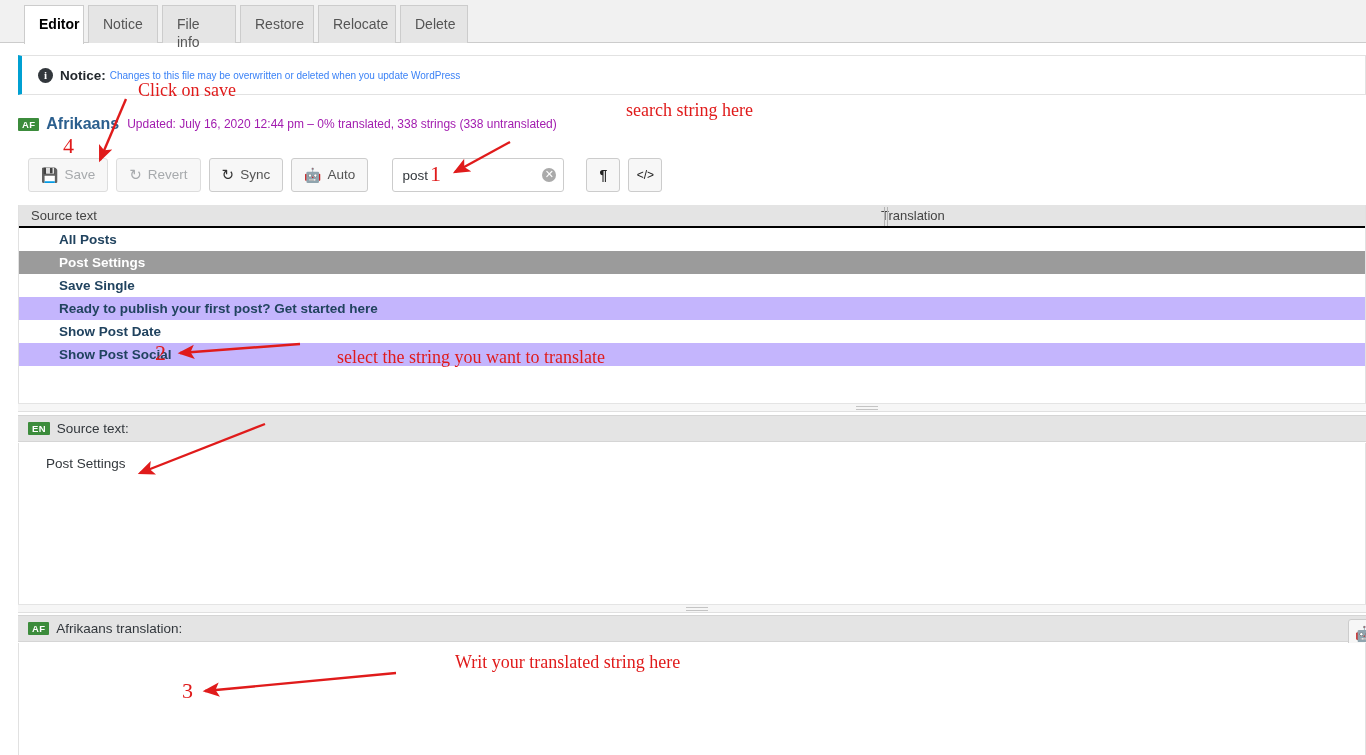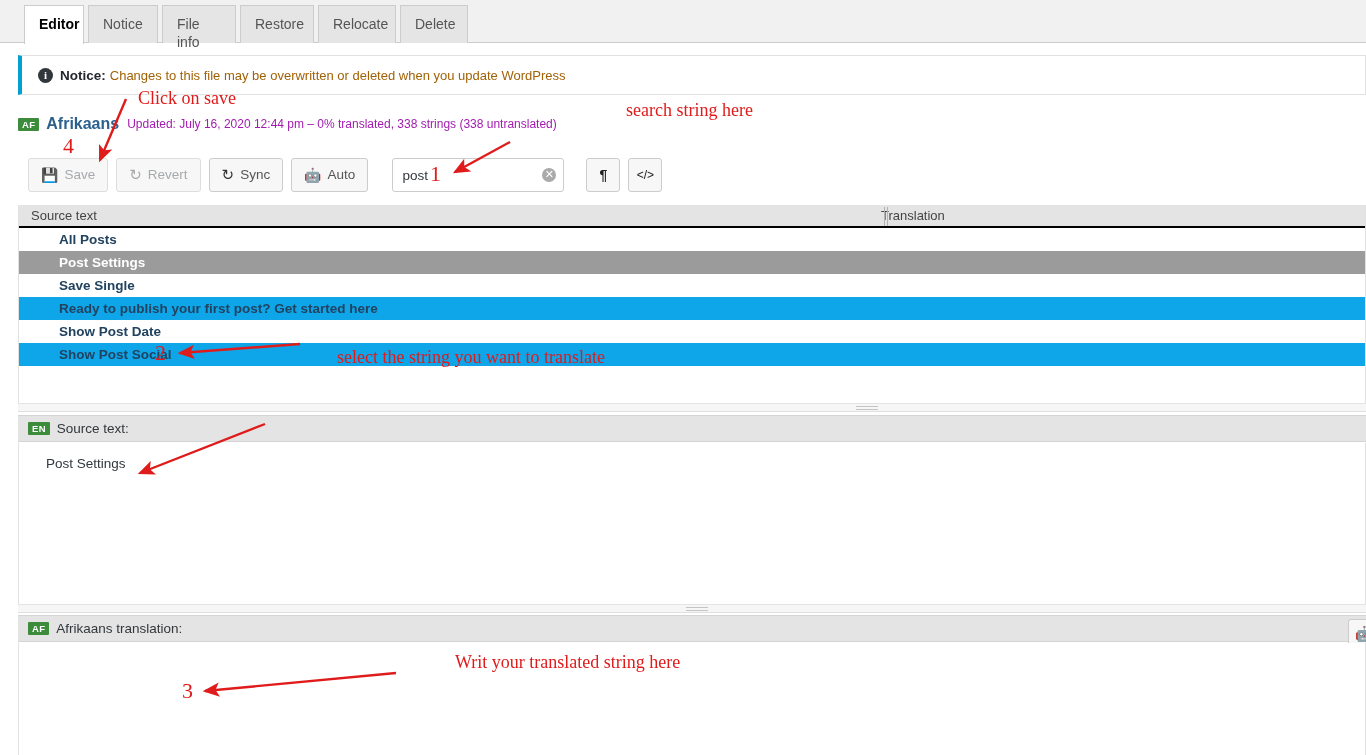"Changes to this file may" .notice-text { color: #a16207 -> #3b82f6; font-size: 13px -> 10px }
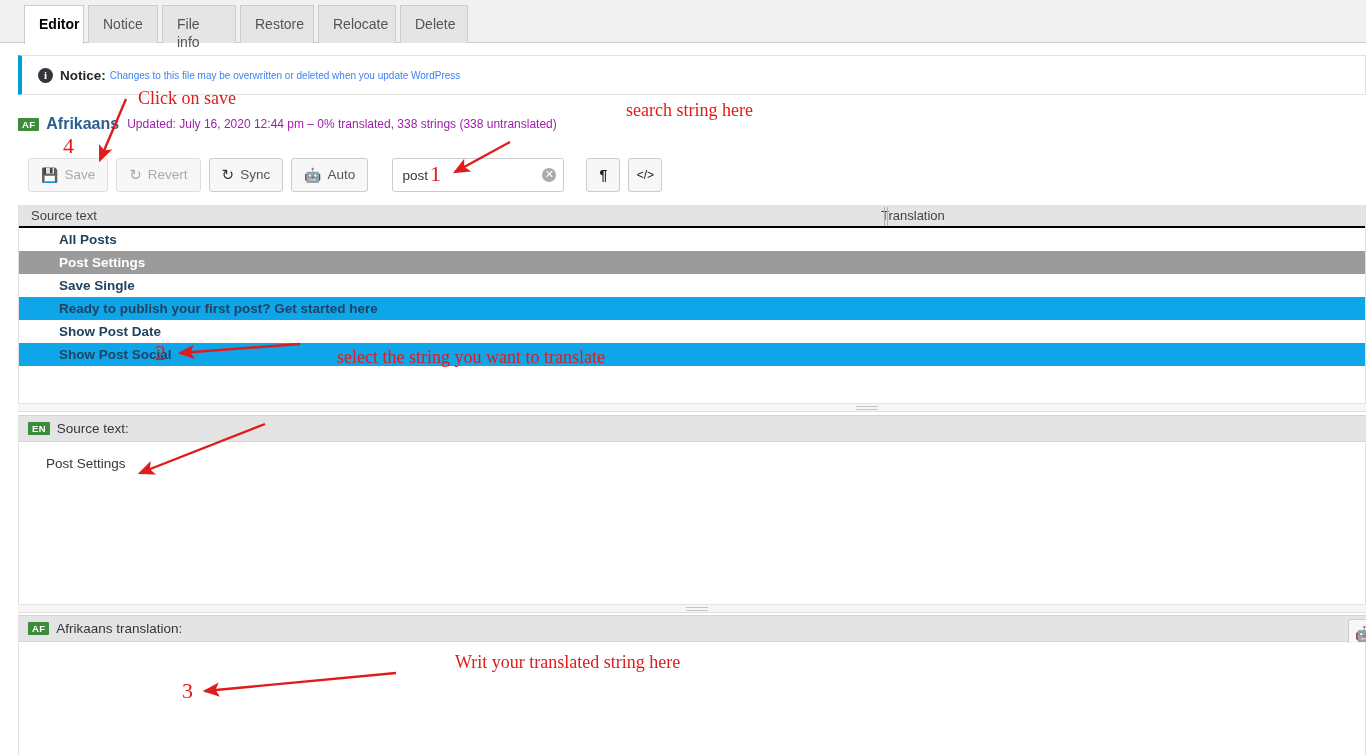"Click on save" div.anno { top: 88px -> 80px }
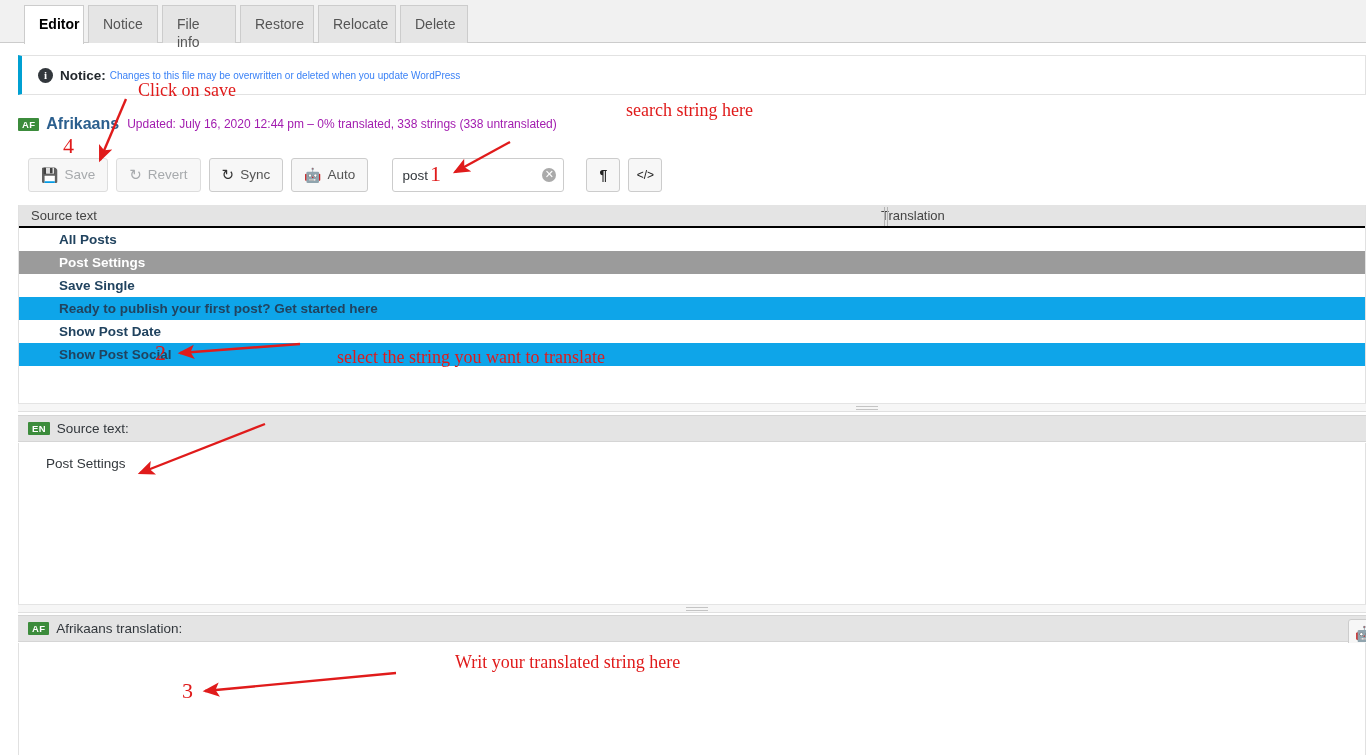"Ready to publish your first" .row.even { background: #0ea5e9 -> #c4b5fd }
